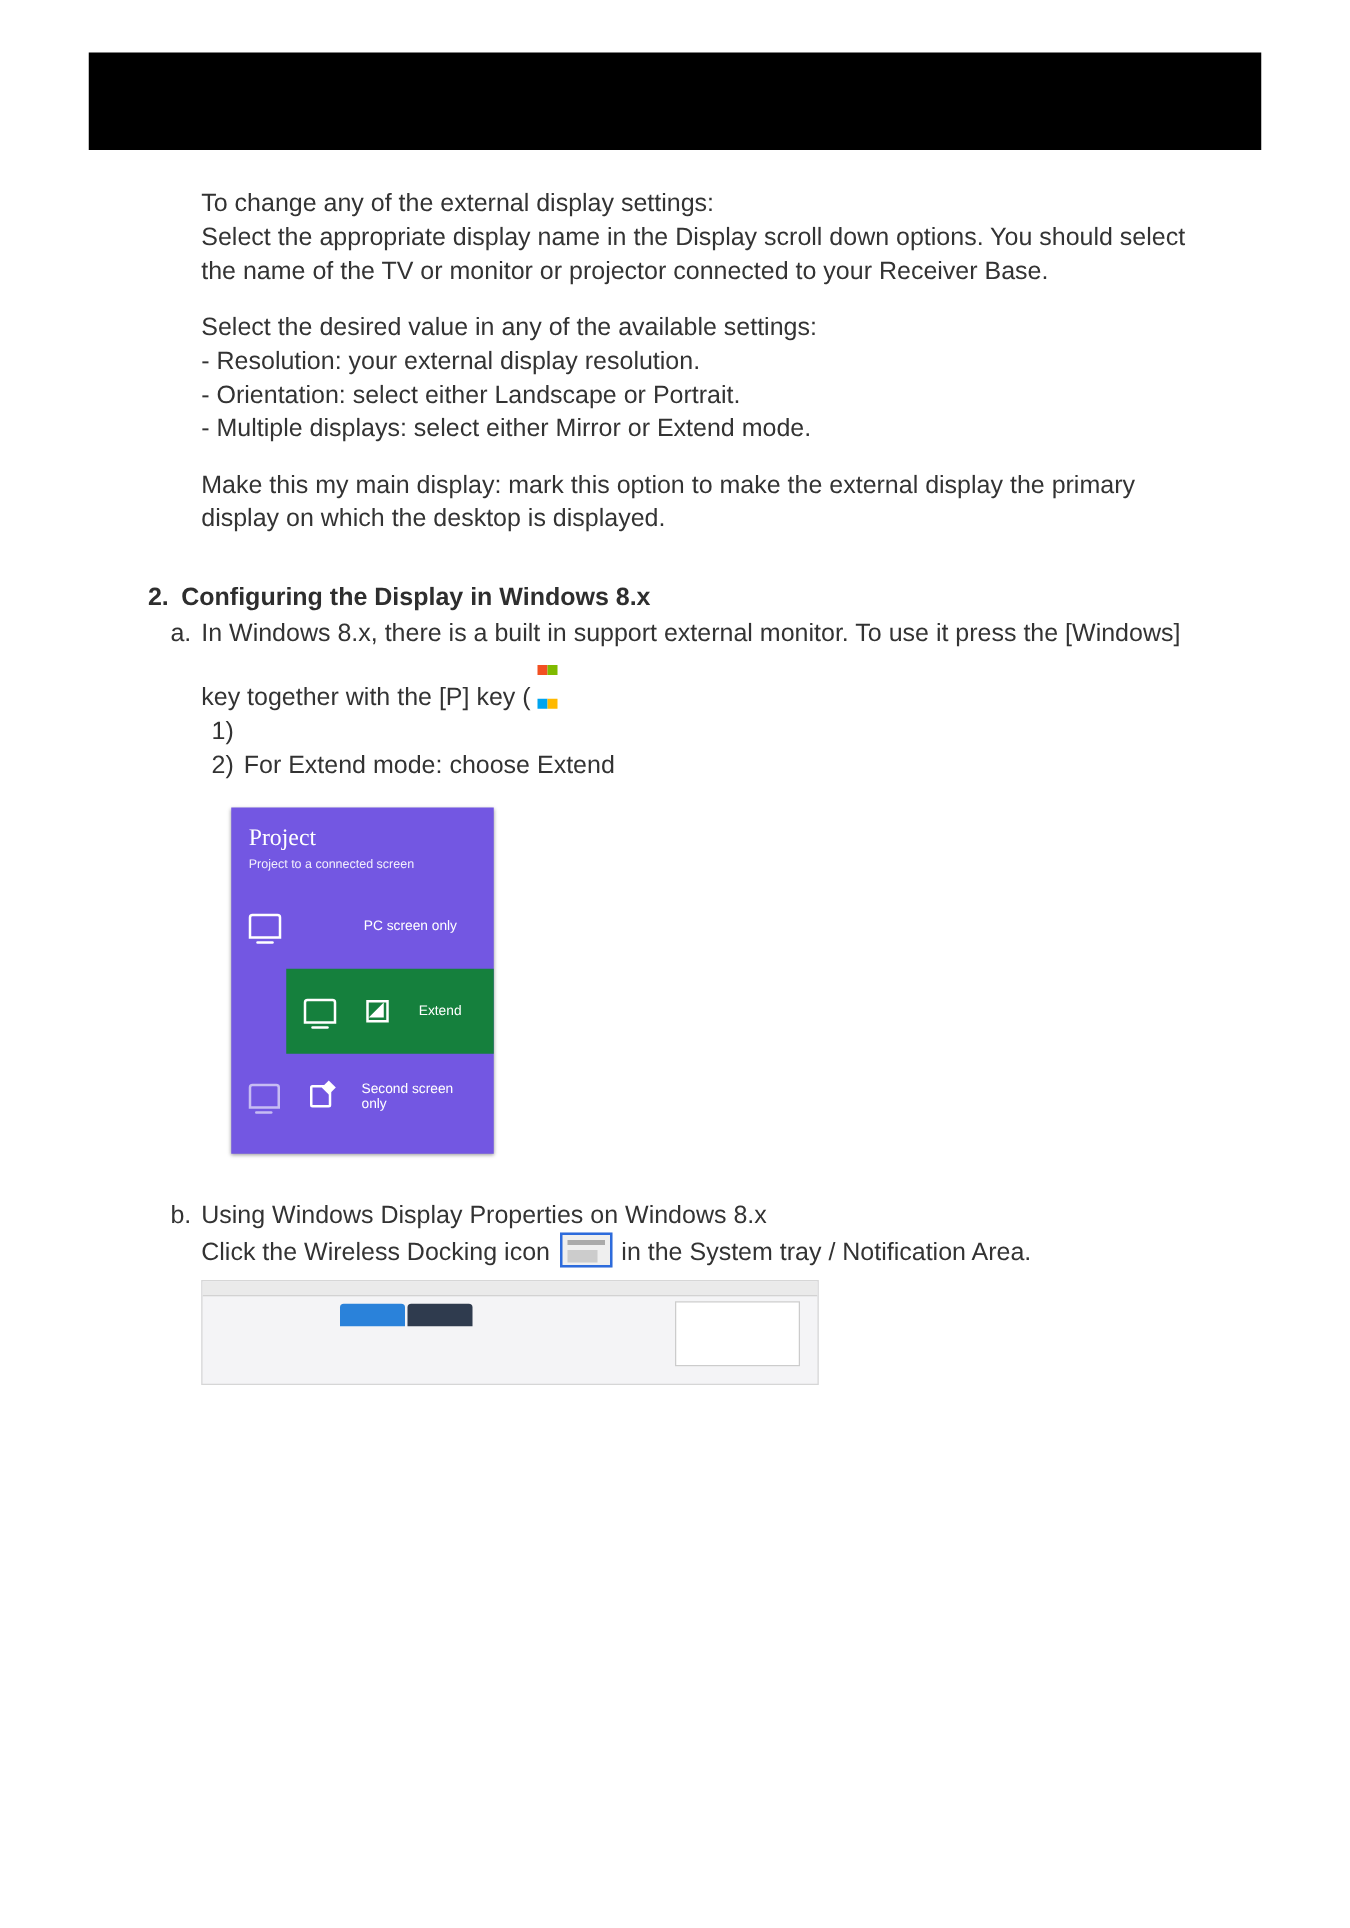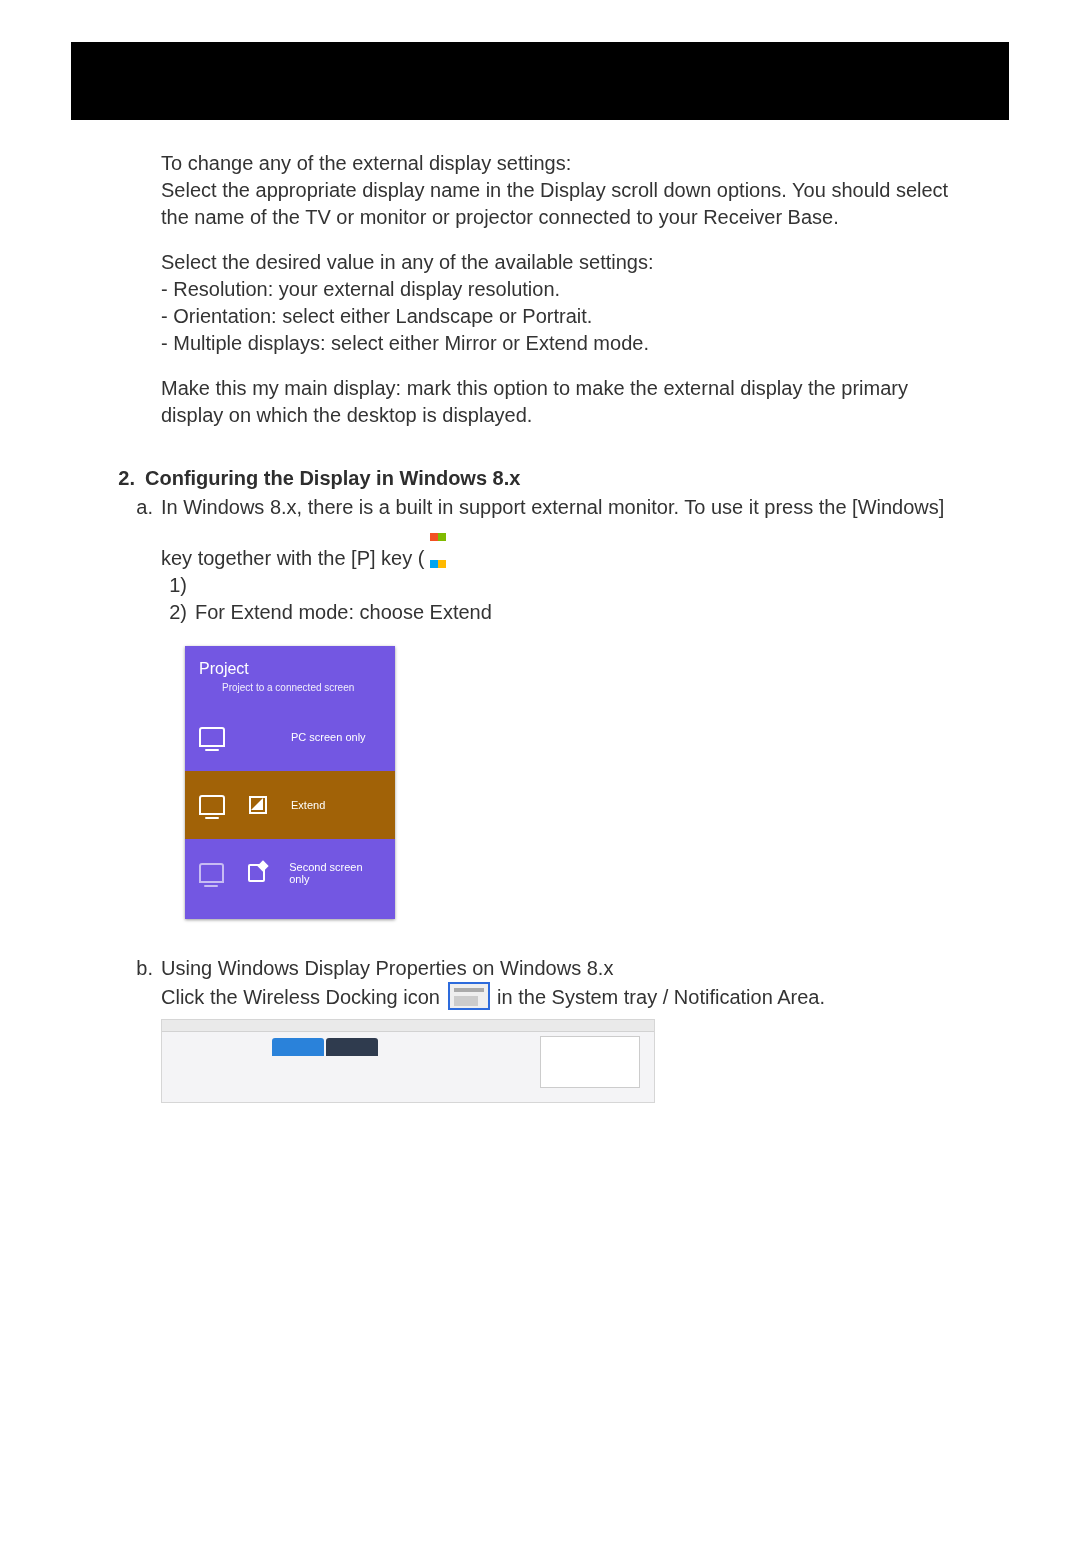"Project" .project-panel .pp-head { font-family: none -> Liberation Serif, serif; font-size: 16px -> 19px }
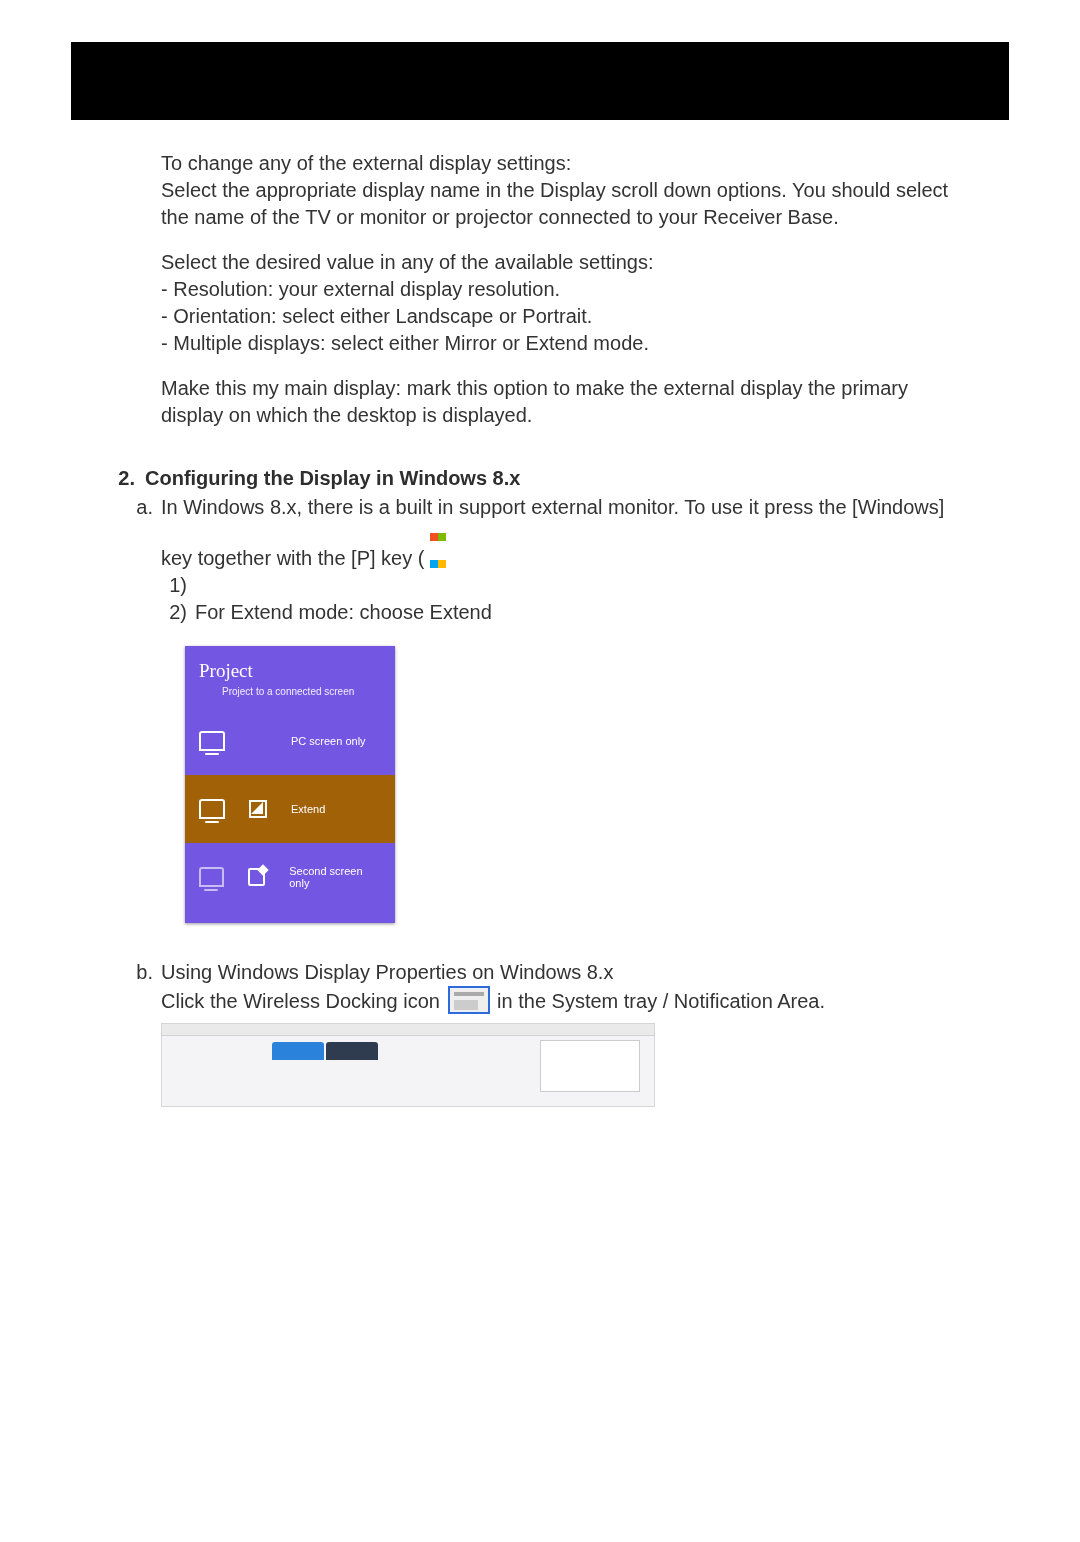"Project to a connected screen" .project-panel .pp-sub { margin-left: 23px -> none }
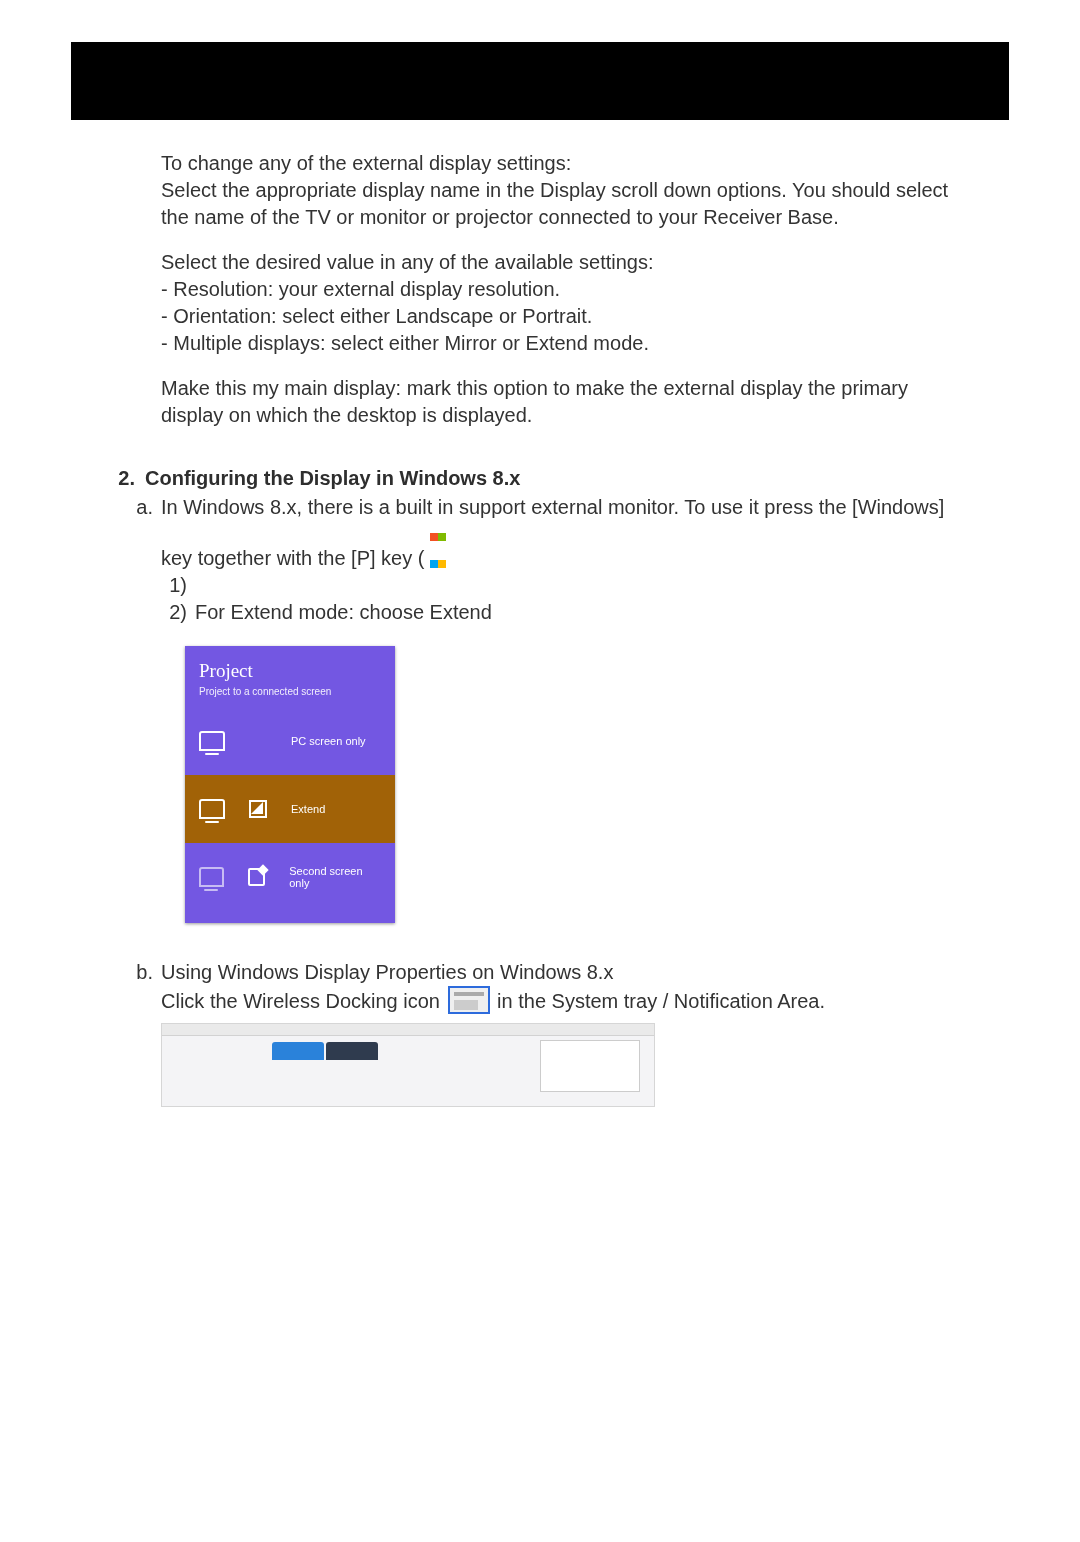"Extend" .pp-item.highlight { background: #a16207 -> #15803d; margin-left: none -> 44px }
